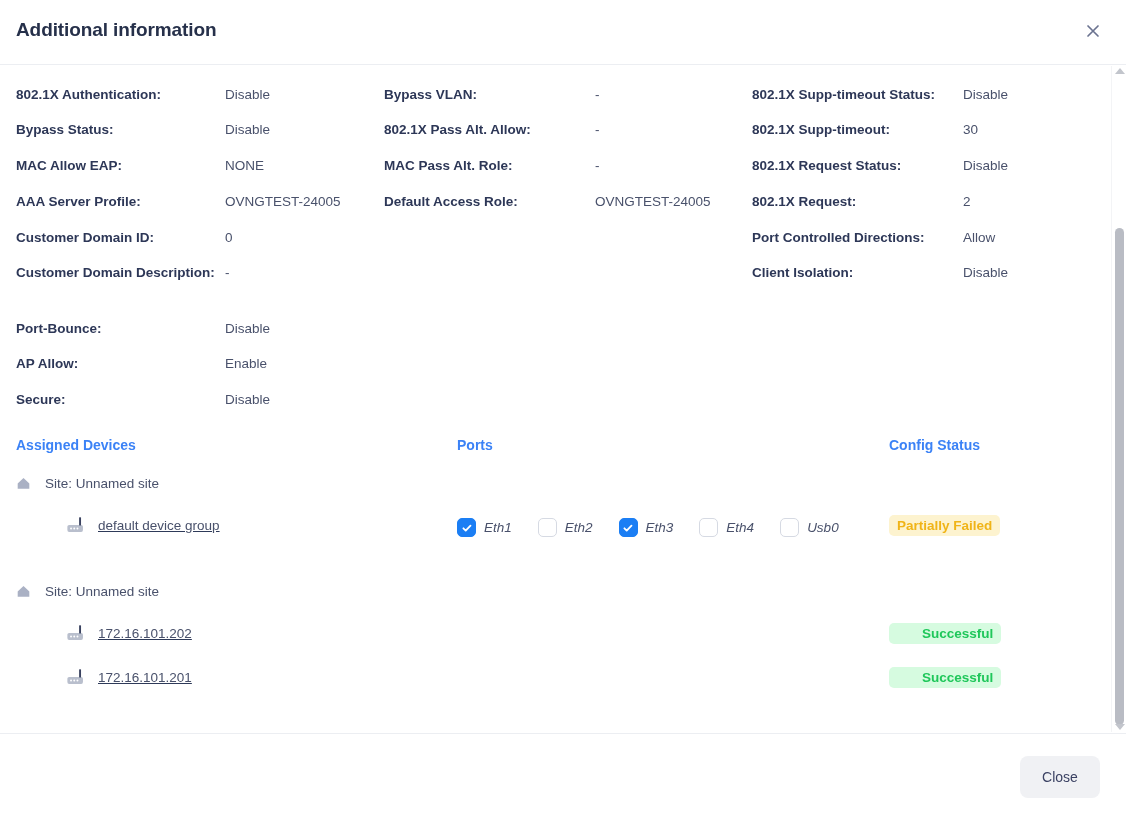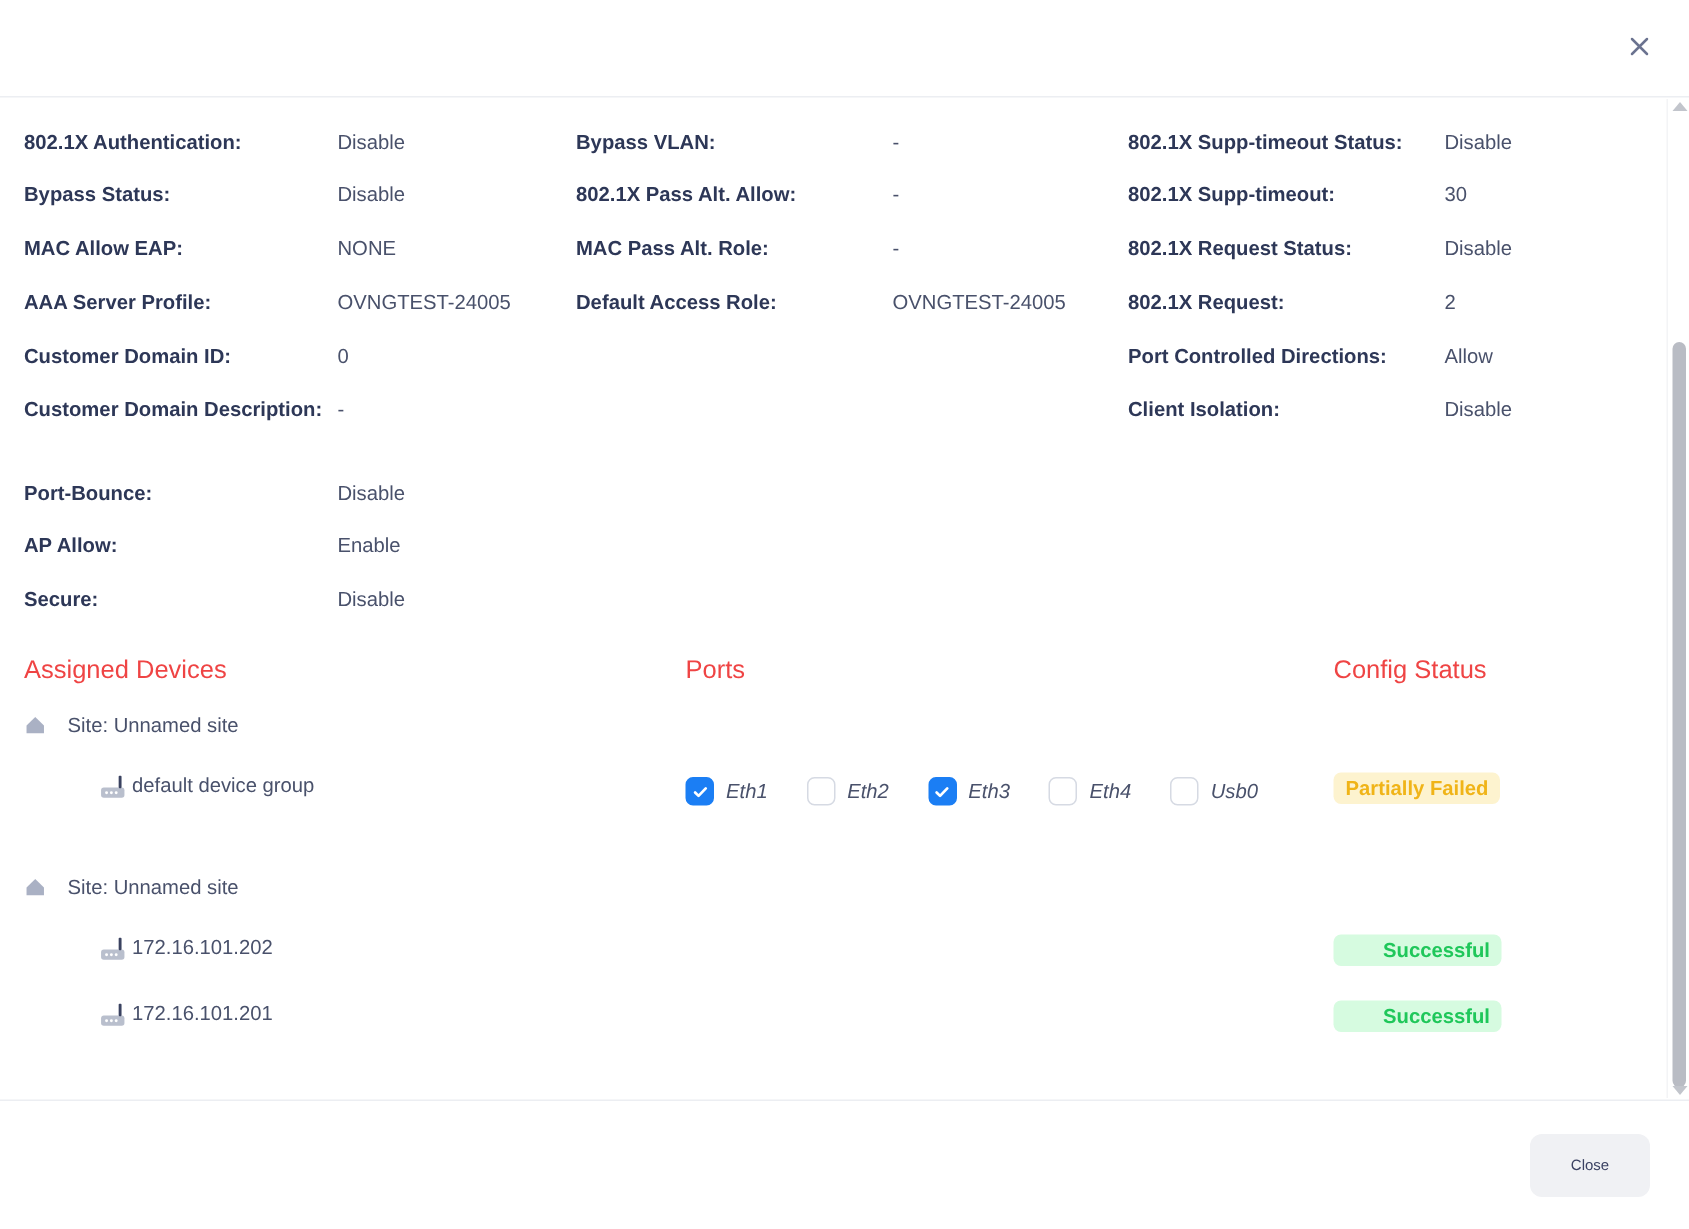"Additional information" div.modal-title { html: none -> <div>Additional information</div> }
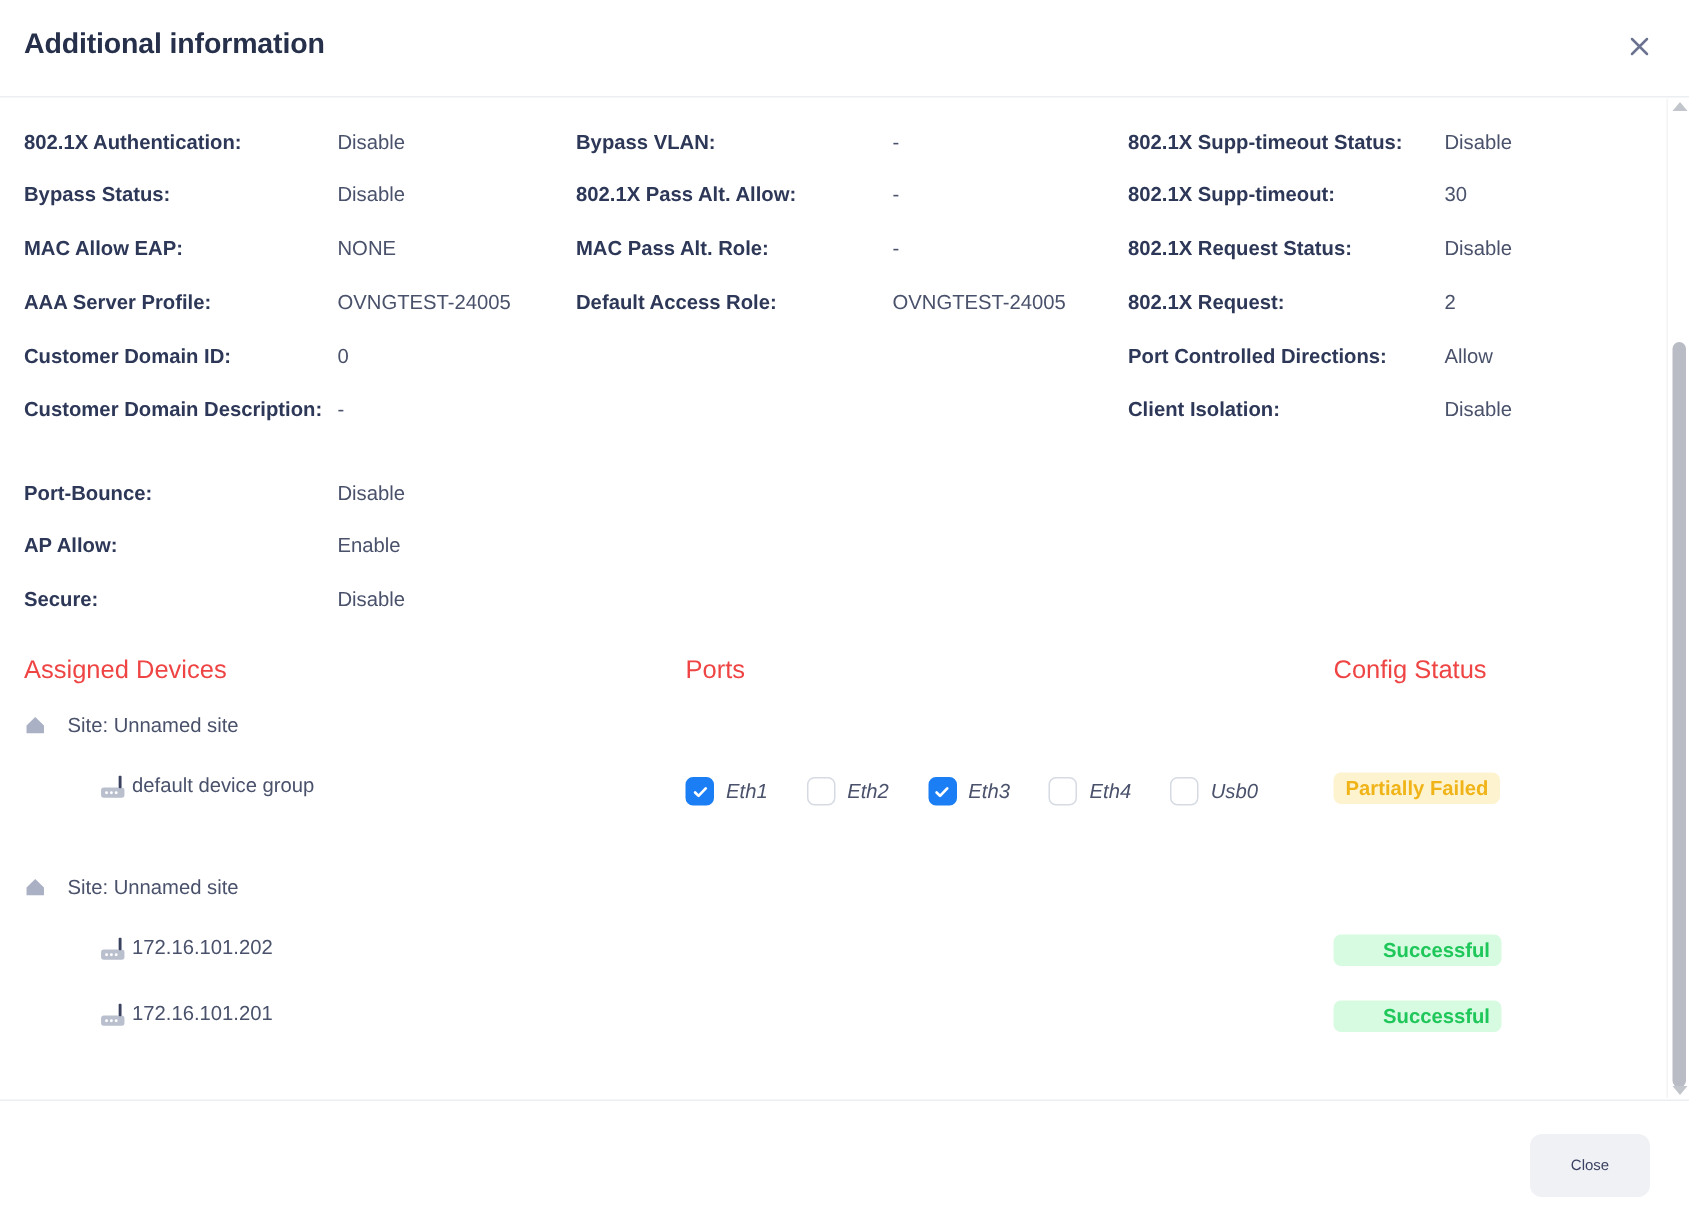"Assigned Devices" .sec-hd { color: #ef4444 -> #3b82f6; font-size: 17px -> 14px; font-weight: 400 -> 700 }
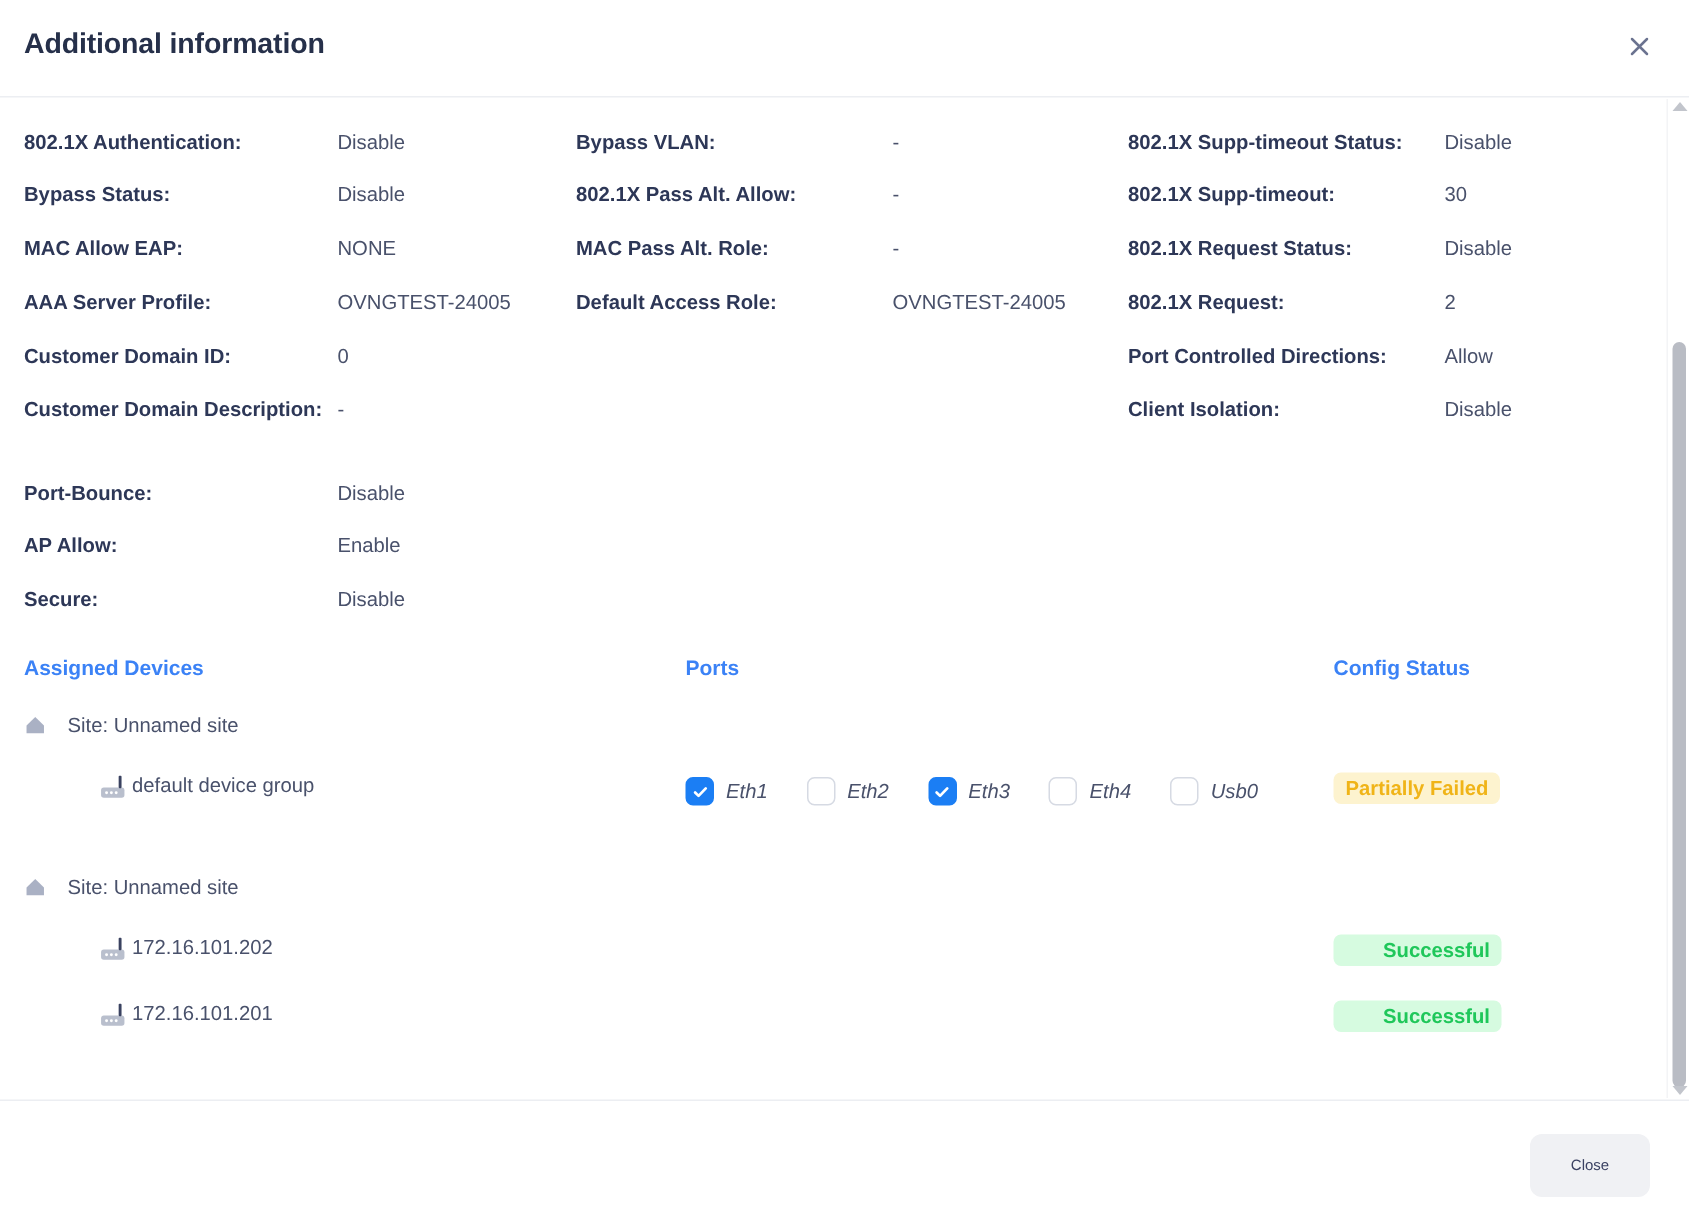"default device group" .dev-row { align-items: none -> center; gap: 0 -> 10px; text-decoration: none -> underline }
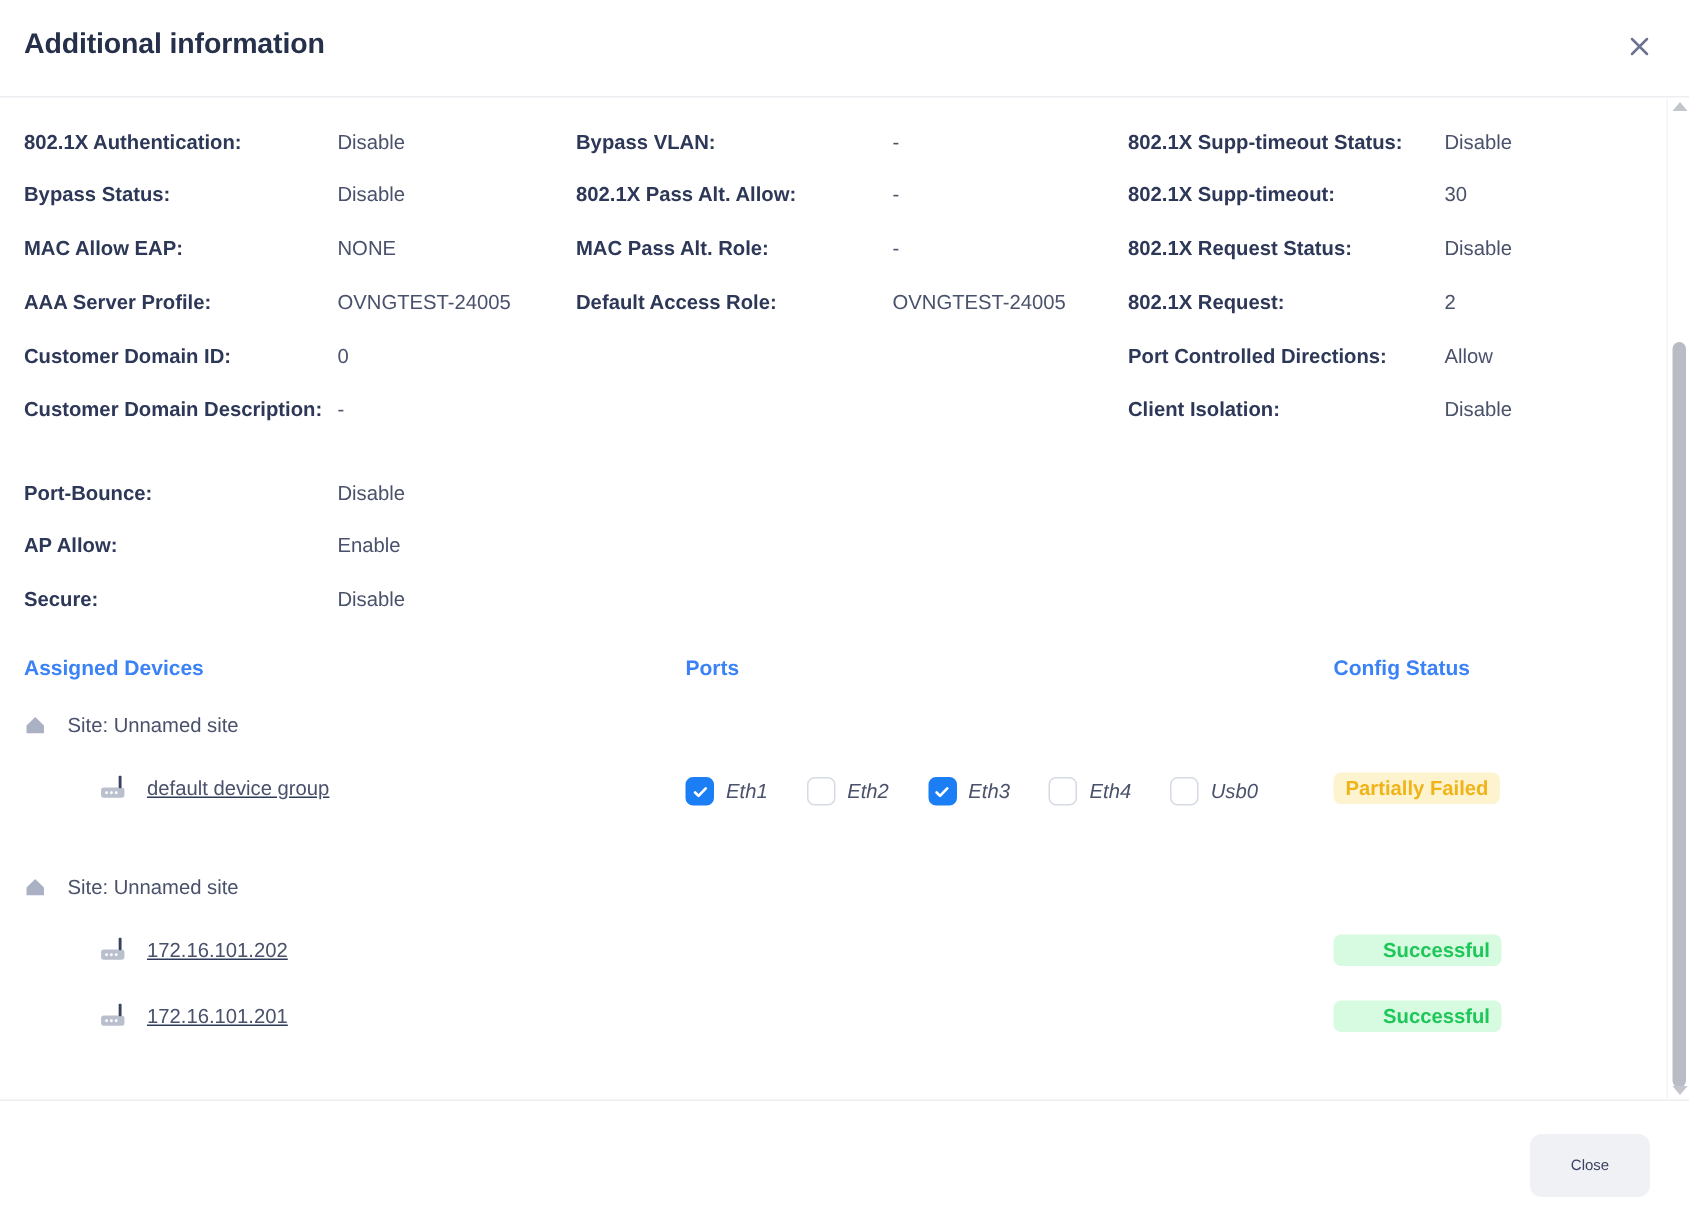"Close" .close-btn { font-size: 10px -> 14px }
